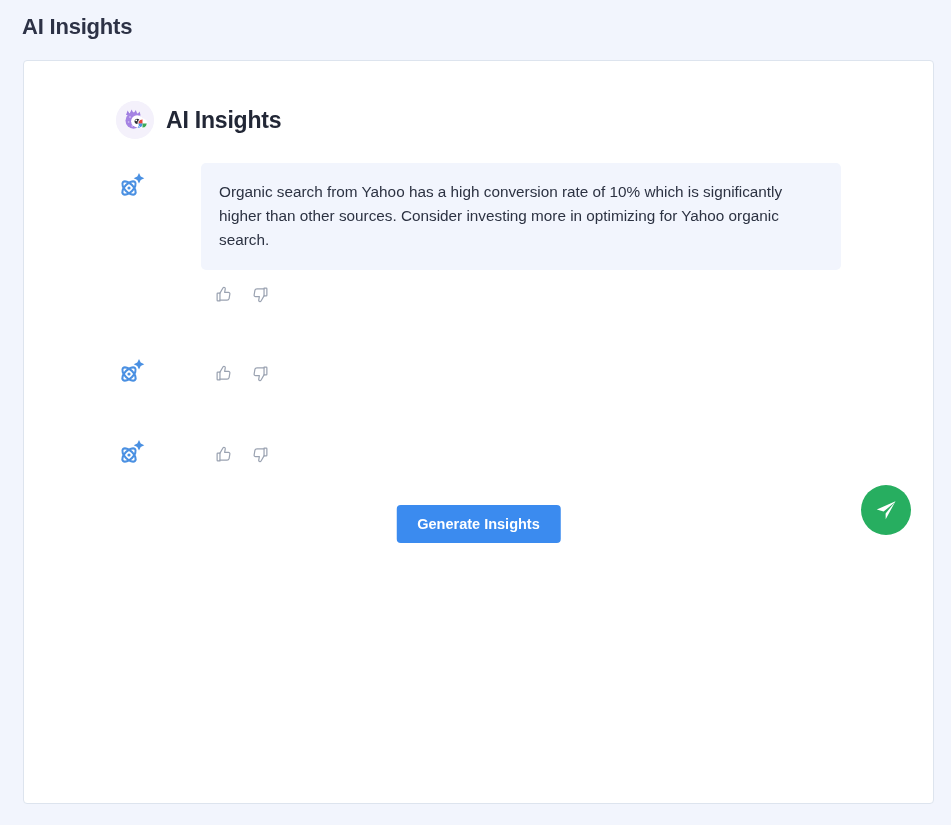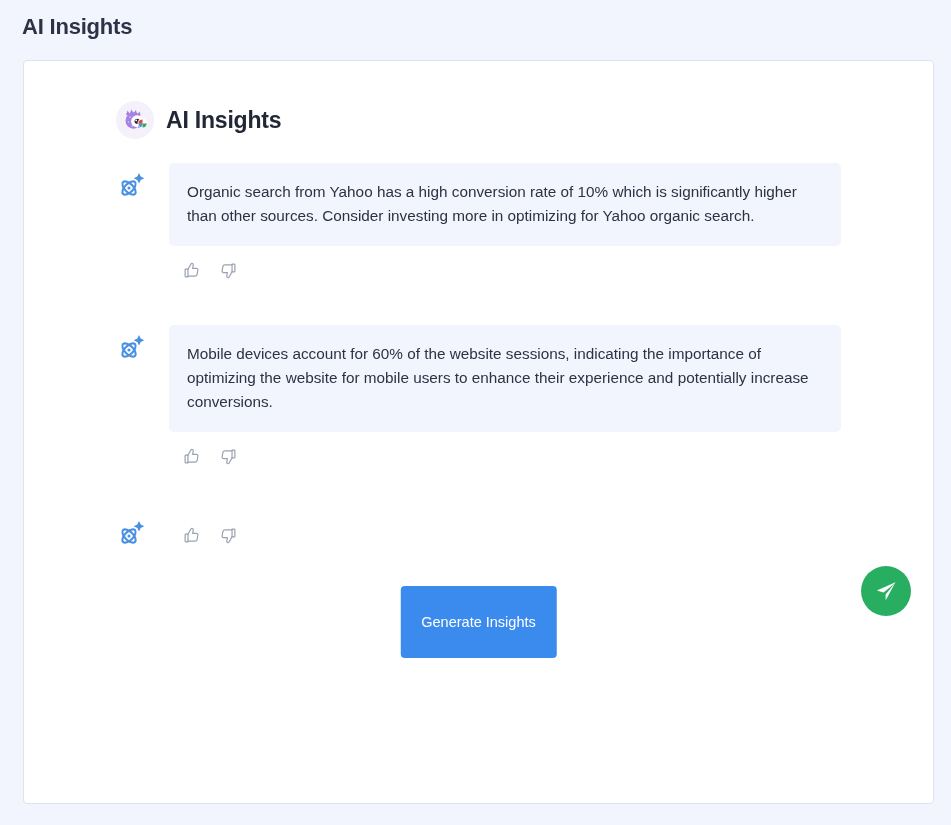"Organic search from Yahoo has" .insight-row { gap: none -> 32px }
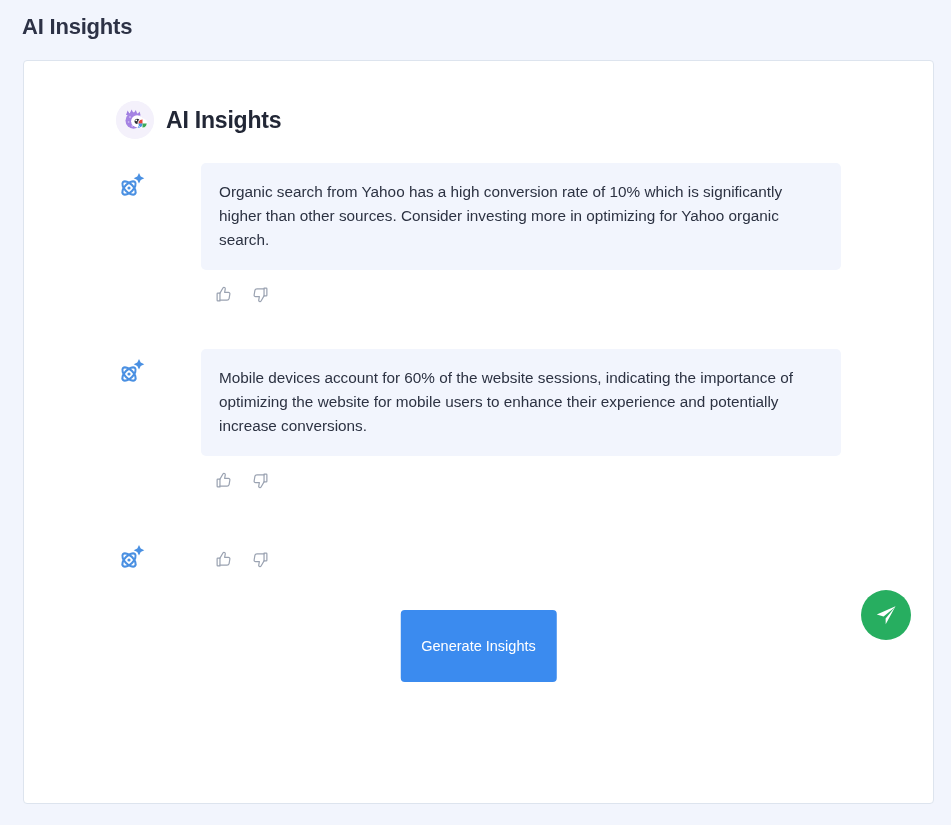"Mobile devices account for 60%" div.bubble { html: <div>Mobile devices account for 60% of the website sessions, indicating the importance of optimizing the website for mobile users to enhance their experience and potentially increase conversions.</div> -> none }
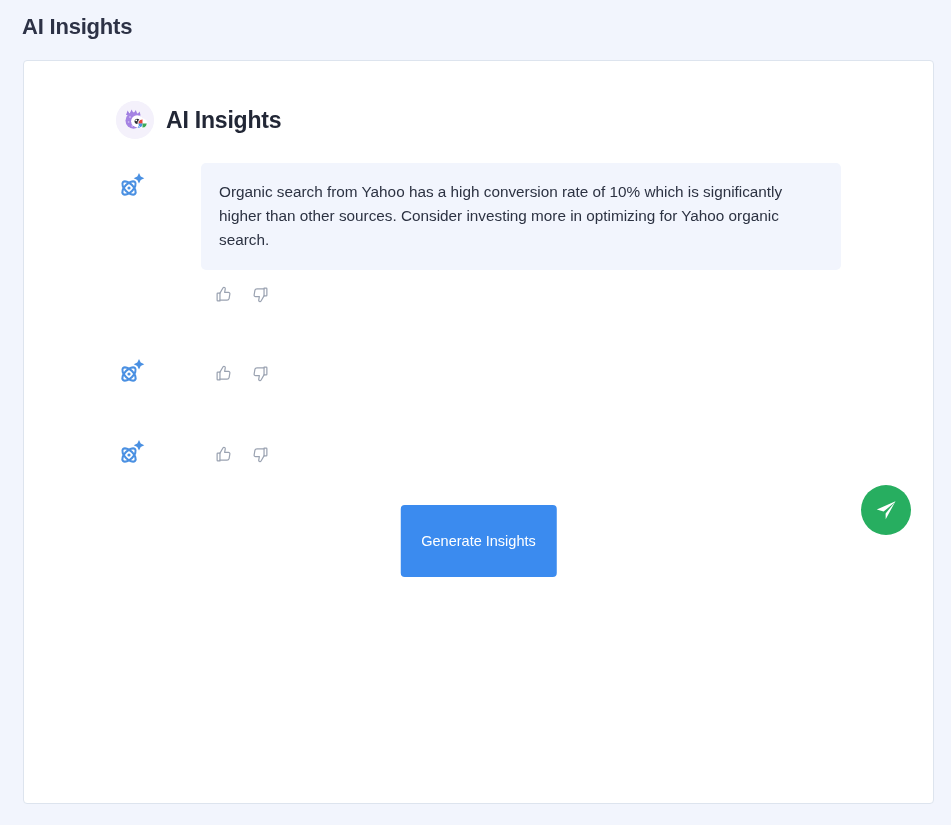"Generate Insights" .generate-btn { font-weight: normal -> bold; padding: 28px 21px -> 11px 21px }
